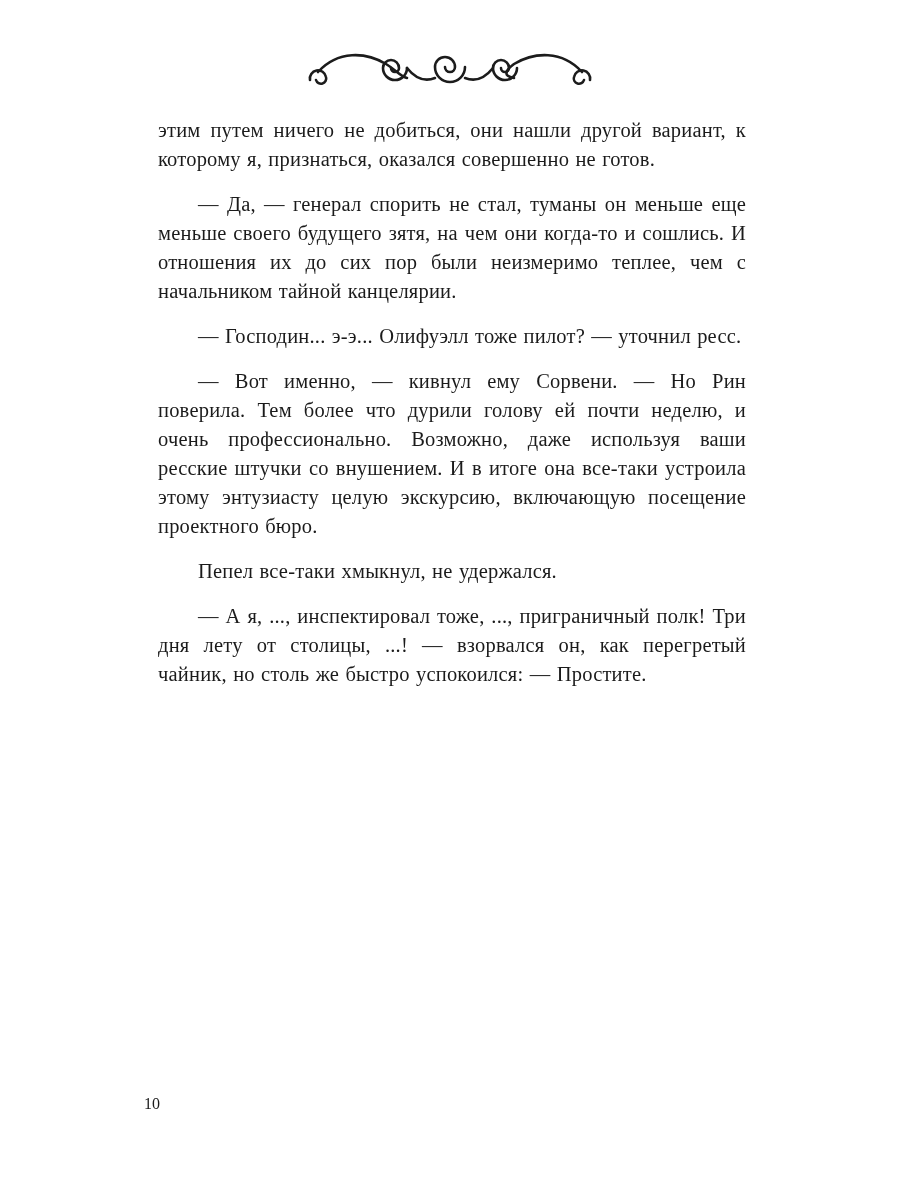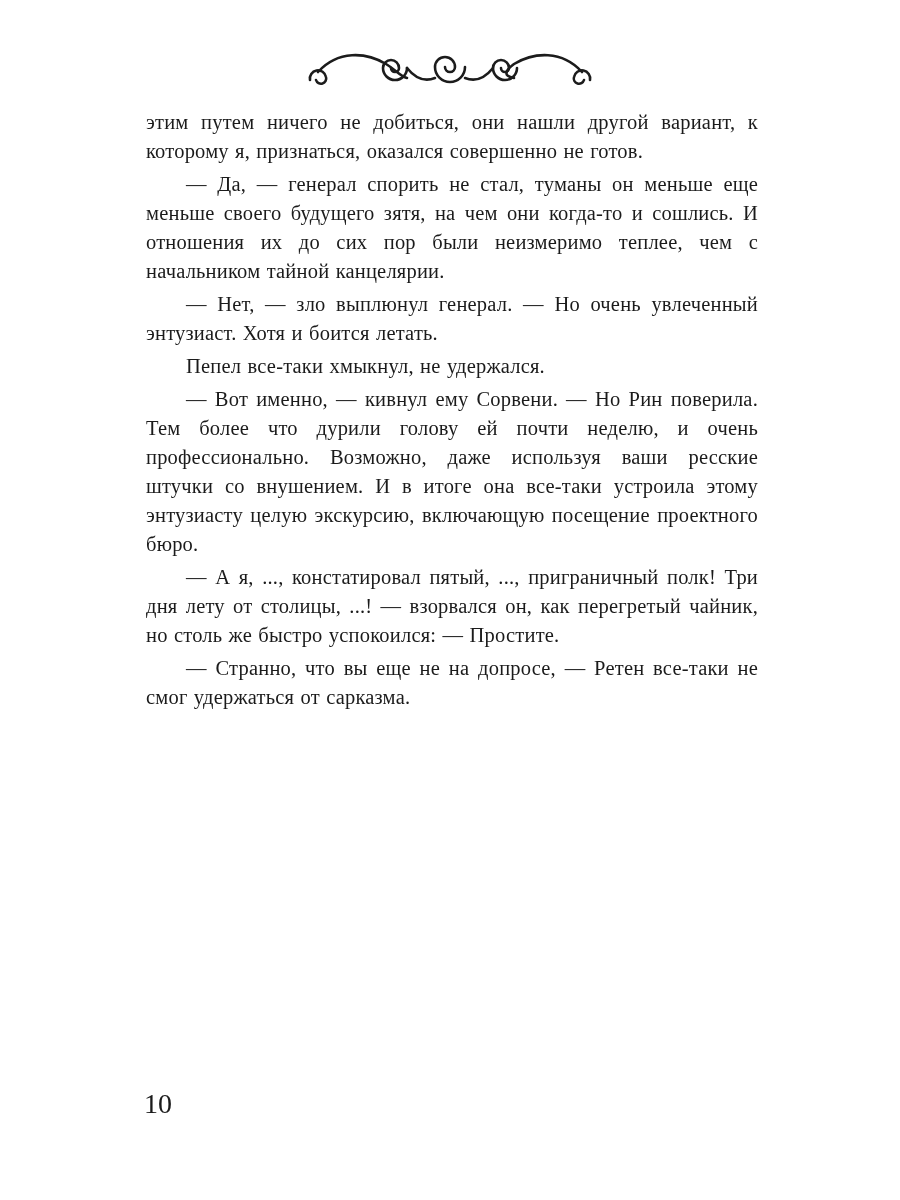"этим путем ничего не добиться," .text-block p { margin: 4px -> 16px }
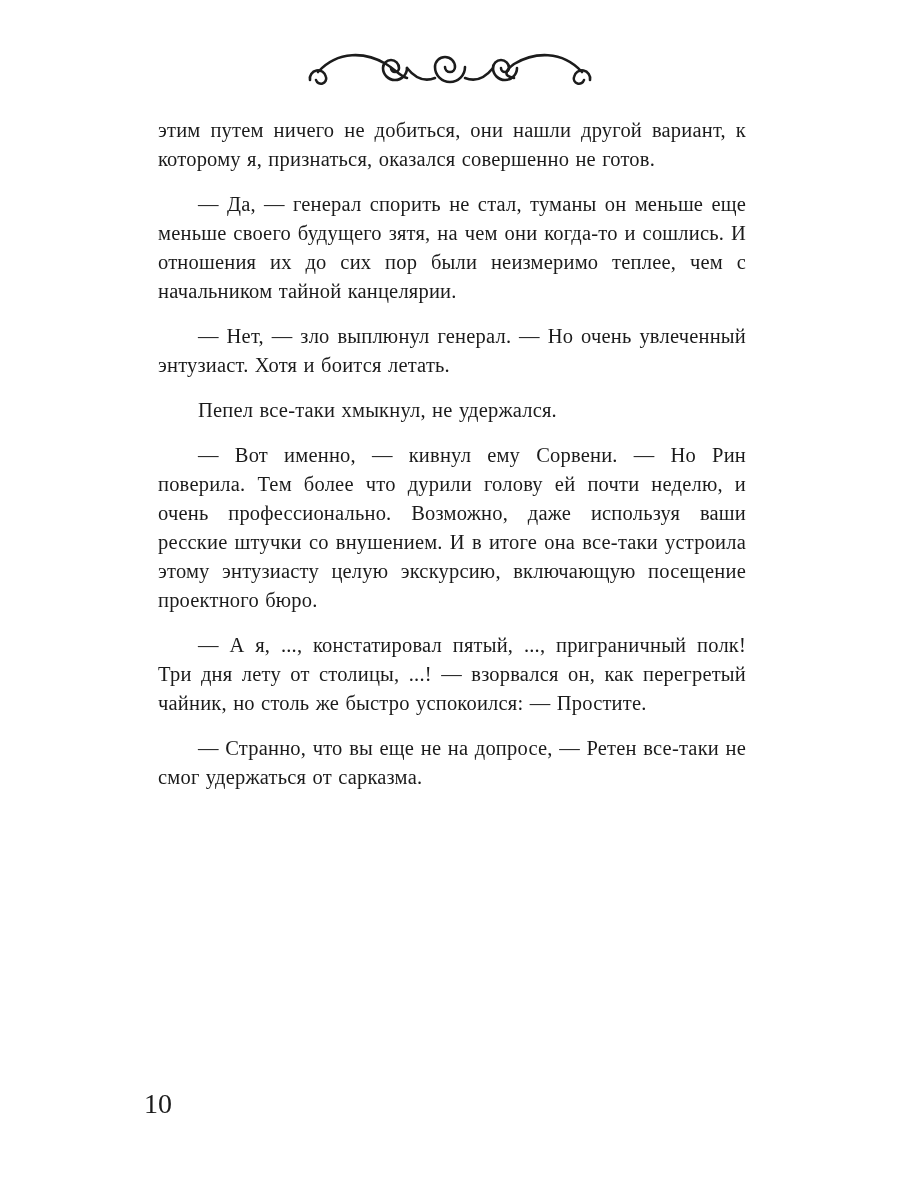"— Господин... э-э... Олифуэлл тоже" p { html: none -> <p>— Господин... э-э... Олифуэлл тоже пилот? — уточнил ресс.</p> }
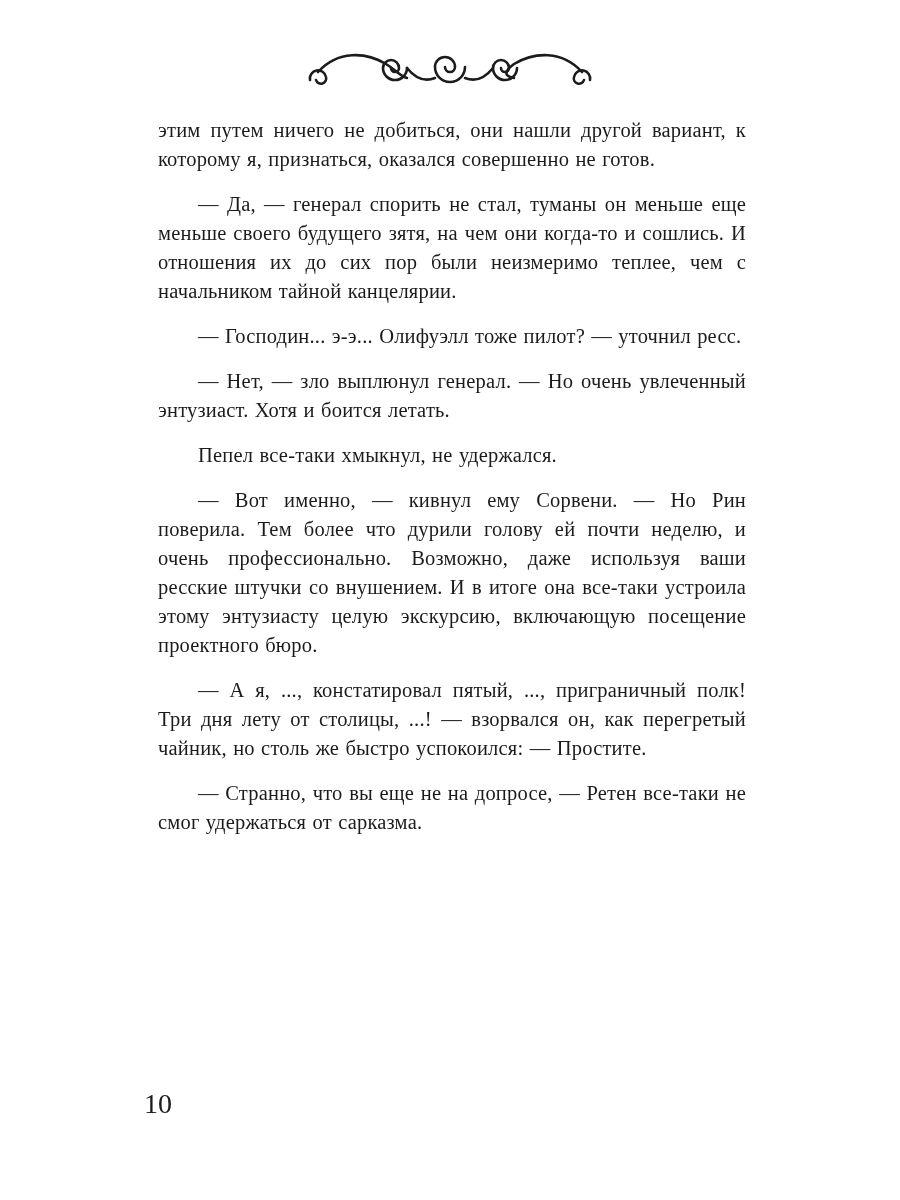"— Нет, — зло выплюнул" p { html: <p>— Нет, — зло выплюнул генерал. — Но очень увлеченный энтузиаст. Хотя и боится летать.</p> -> none }
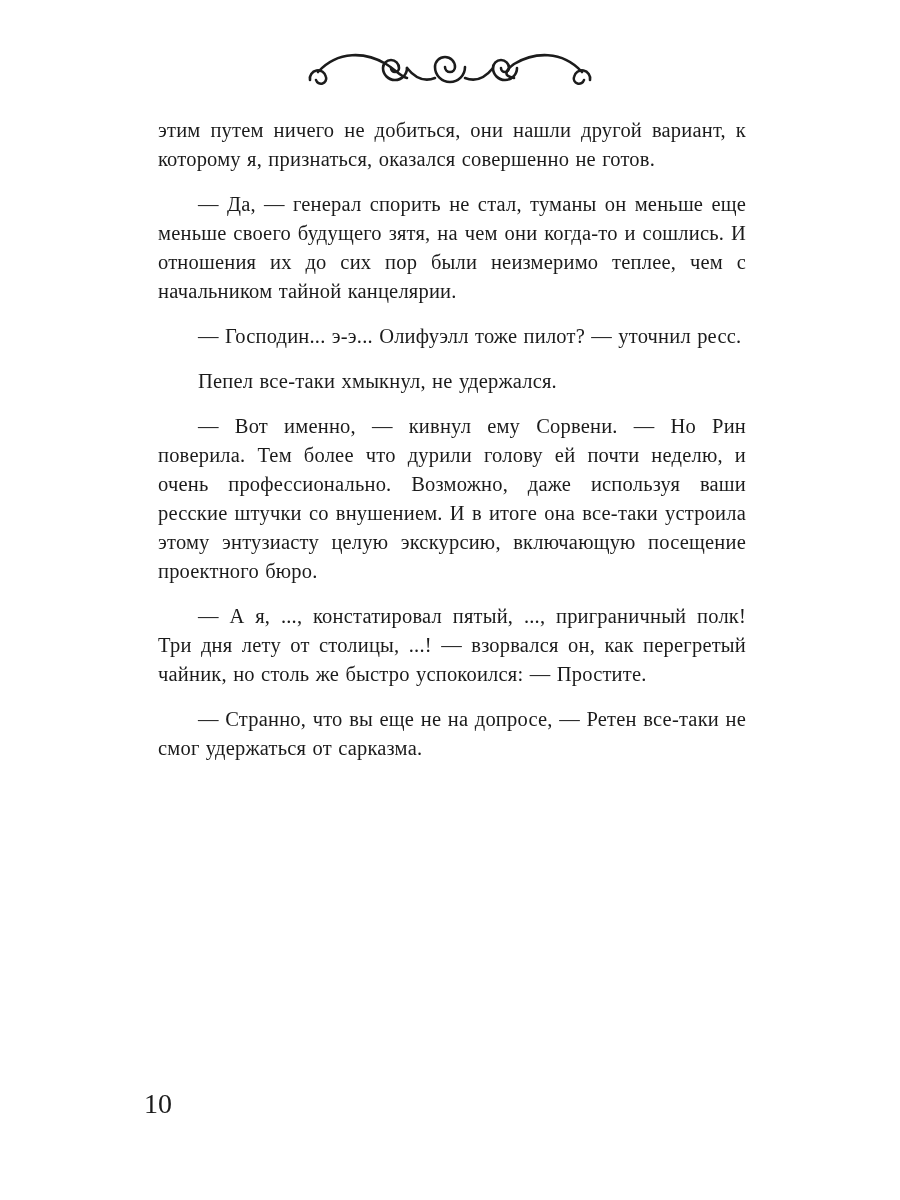"Пепел все-таки хмыкнул, не удержался." p { order: before "— Вот именно, — кивнул" -> after "— Вот именно, — кивнул" }
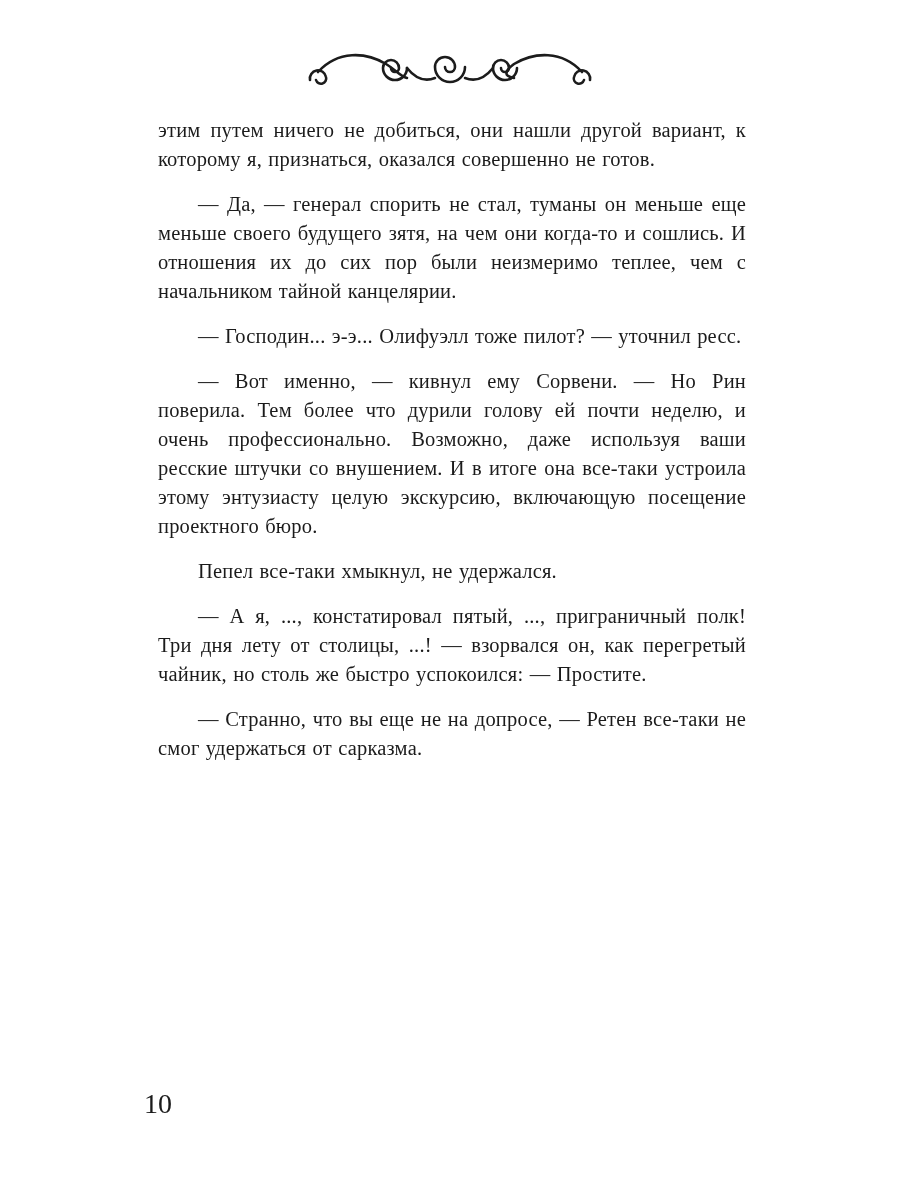"— А я, ..., констатировал" p { text: констатировал пятый -> инспектировал тоже }
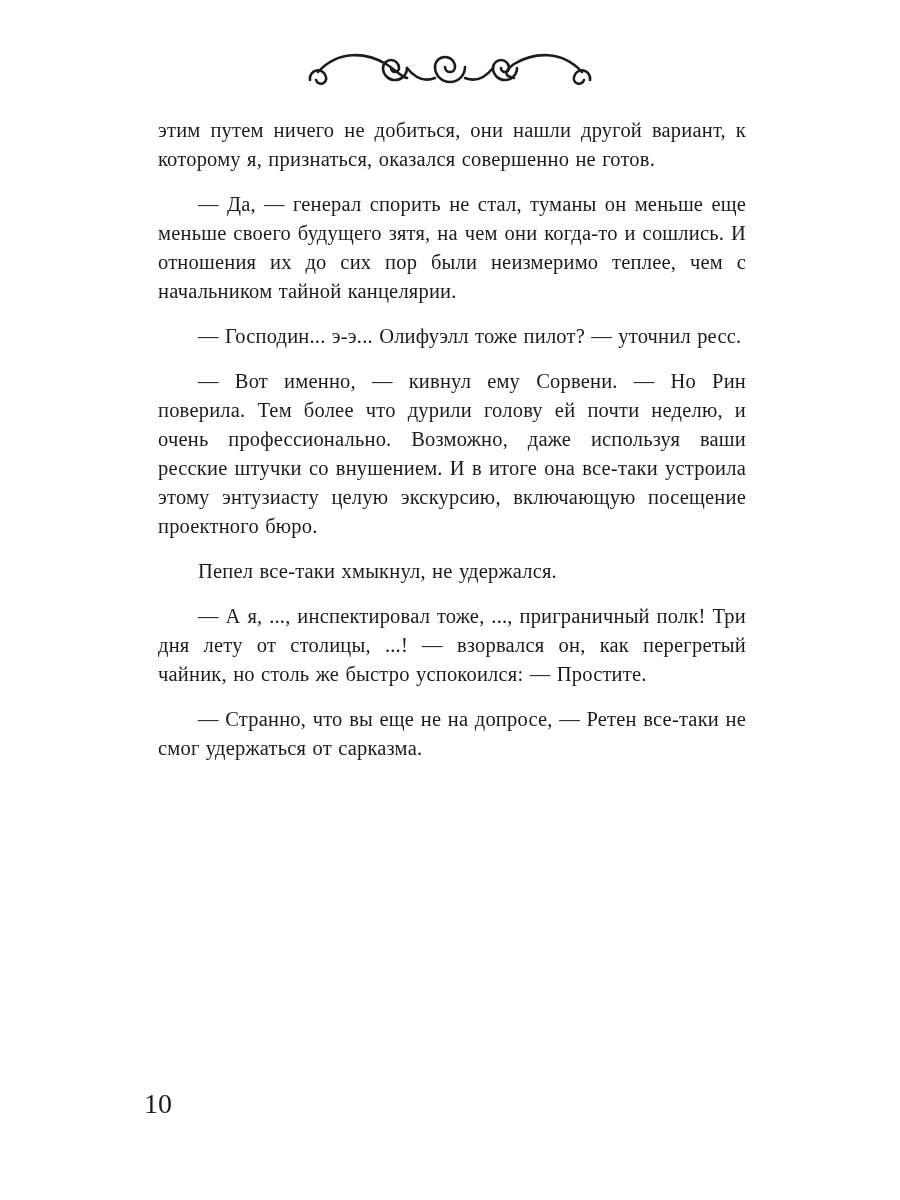"— Странно, что вы еще" p { html: <p>— Странно, что вы еще не на допросе, — Ретен все-таки не смог удержаться от сарказма.</p> -> none }
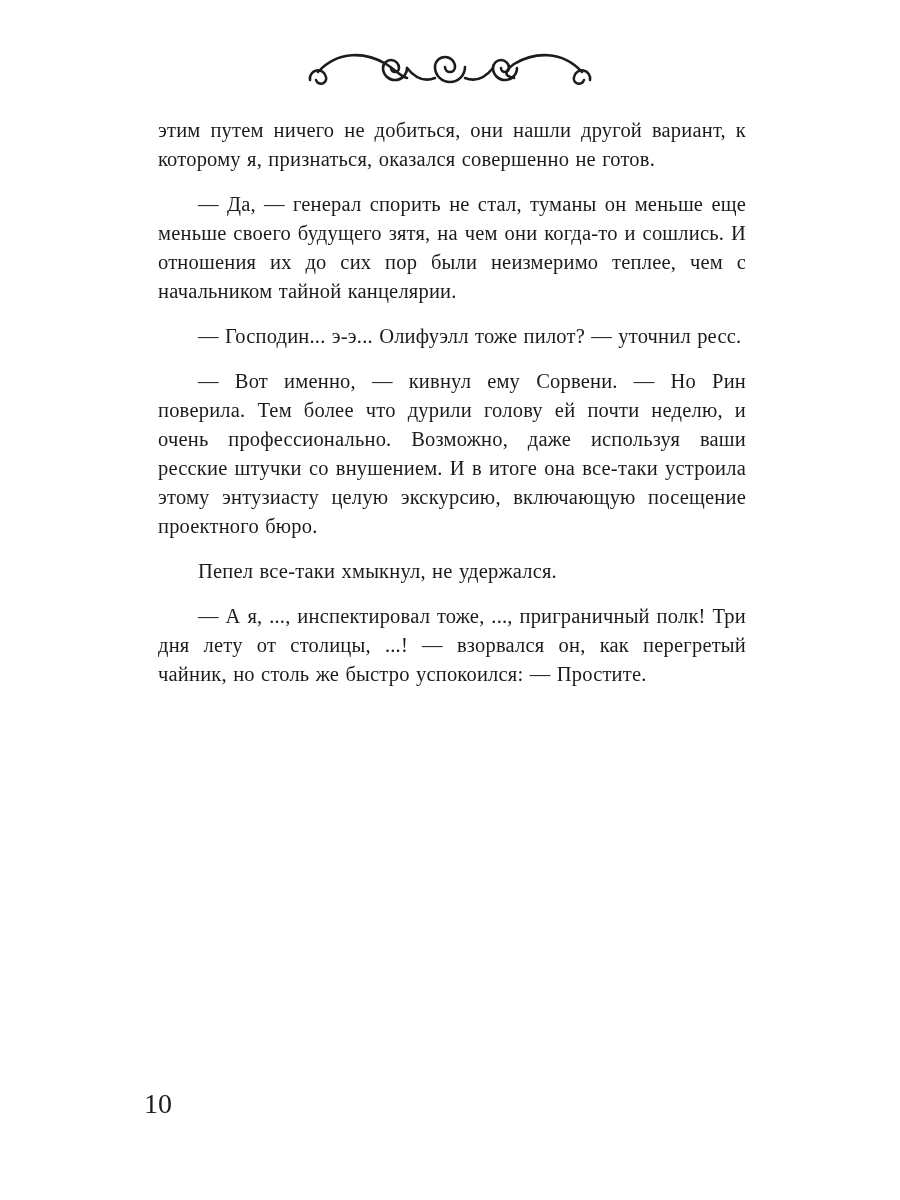"10" .page-number { font-size: 28px -> 16px }
